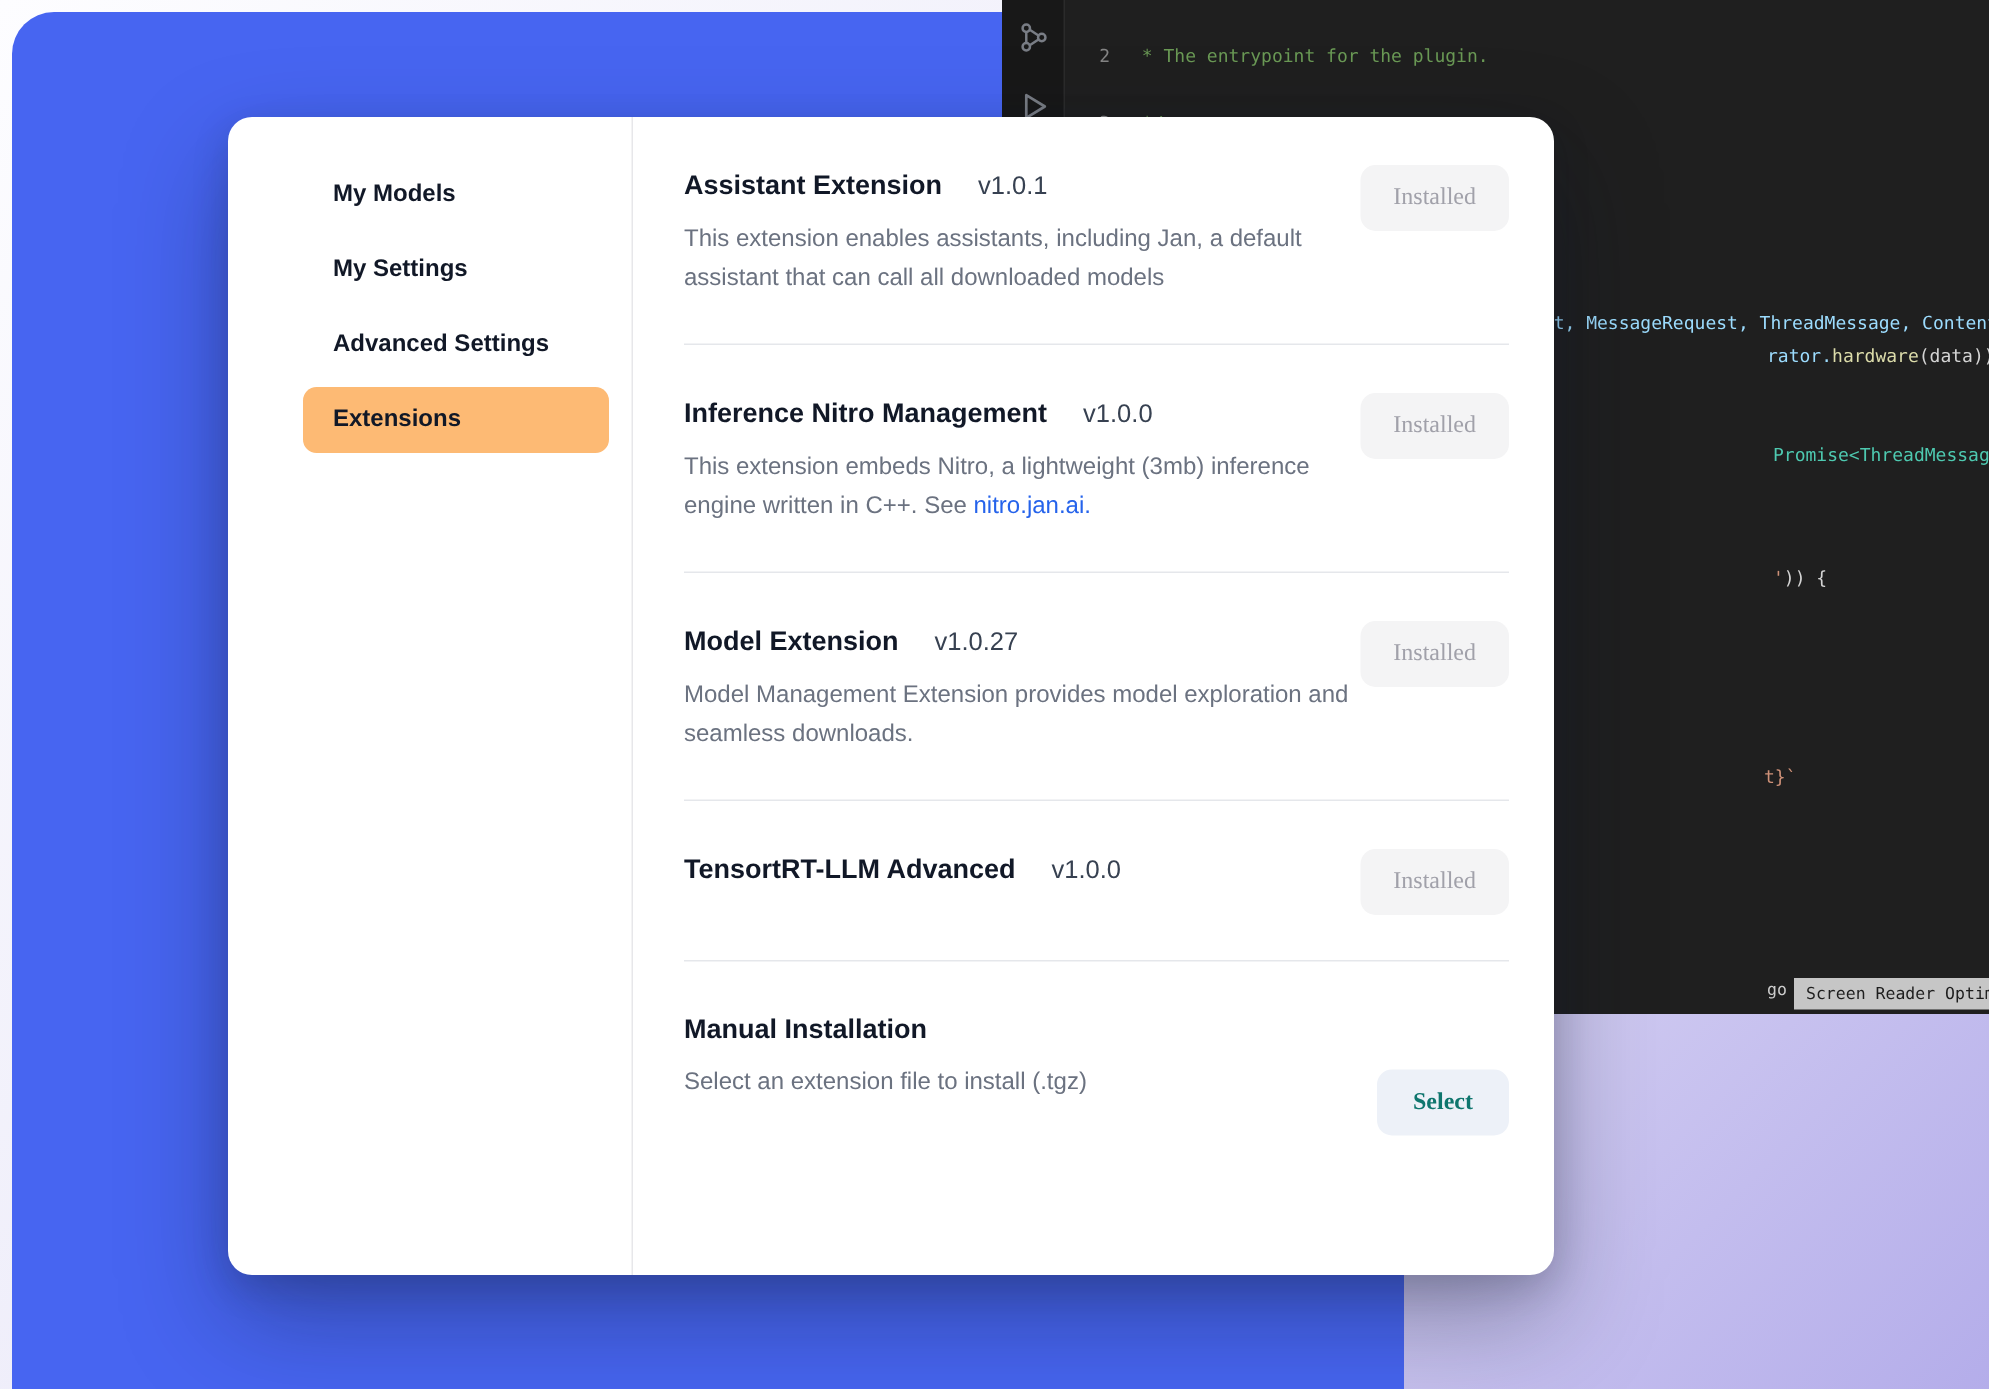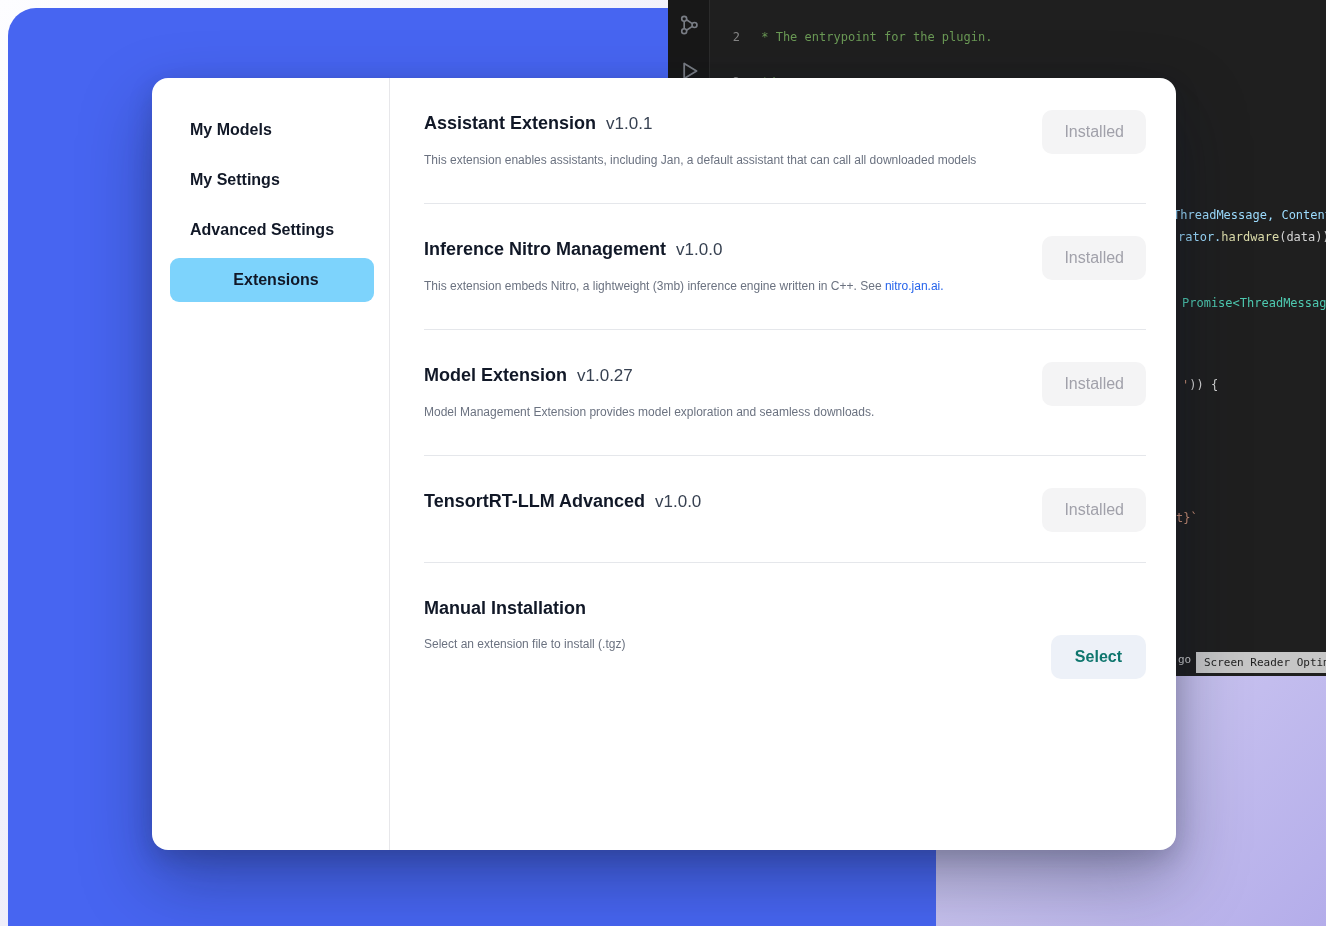"My Models" .modal { padding-left: none -> 32px; width: 1024px -> 884px }
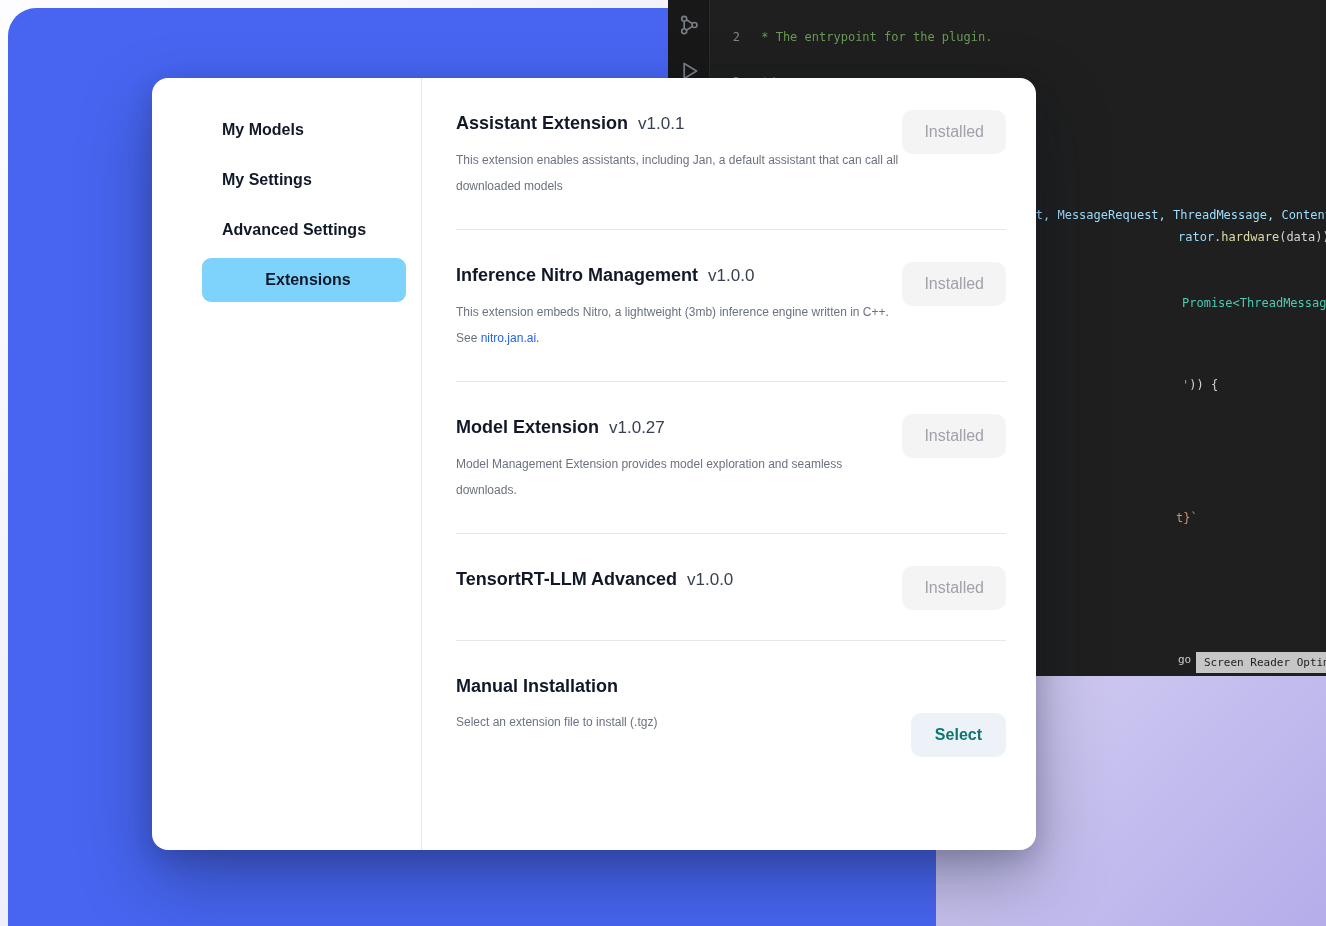"Assistant Extension" .ext-title-row { gap: 10px -> 24px }
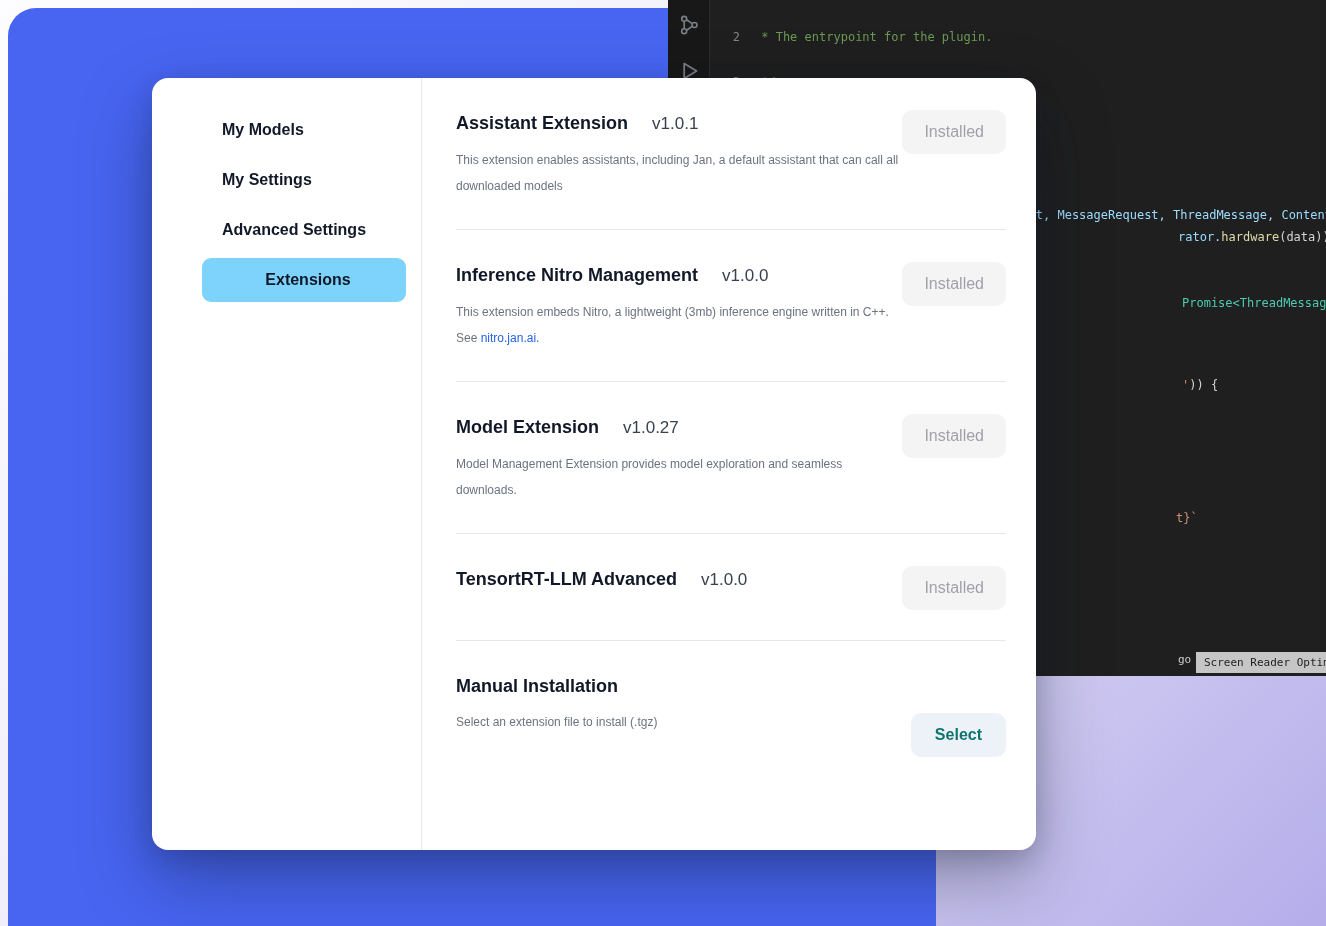"Installed" .btn { font-family: Liberation Sans, sans-serif -> Liberation Serif, serif }
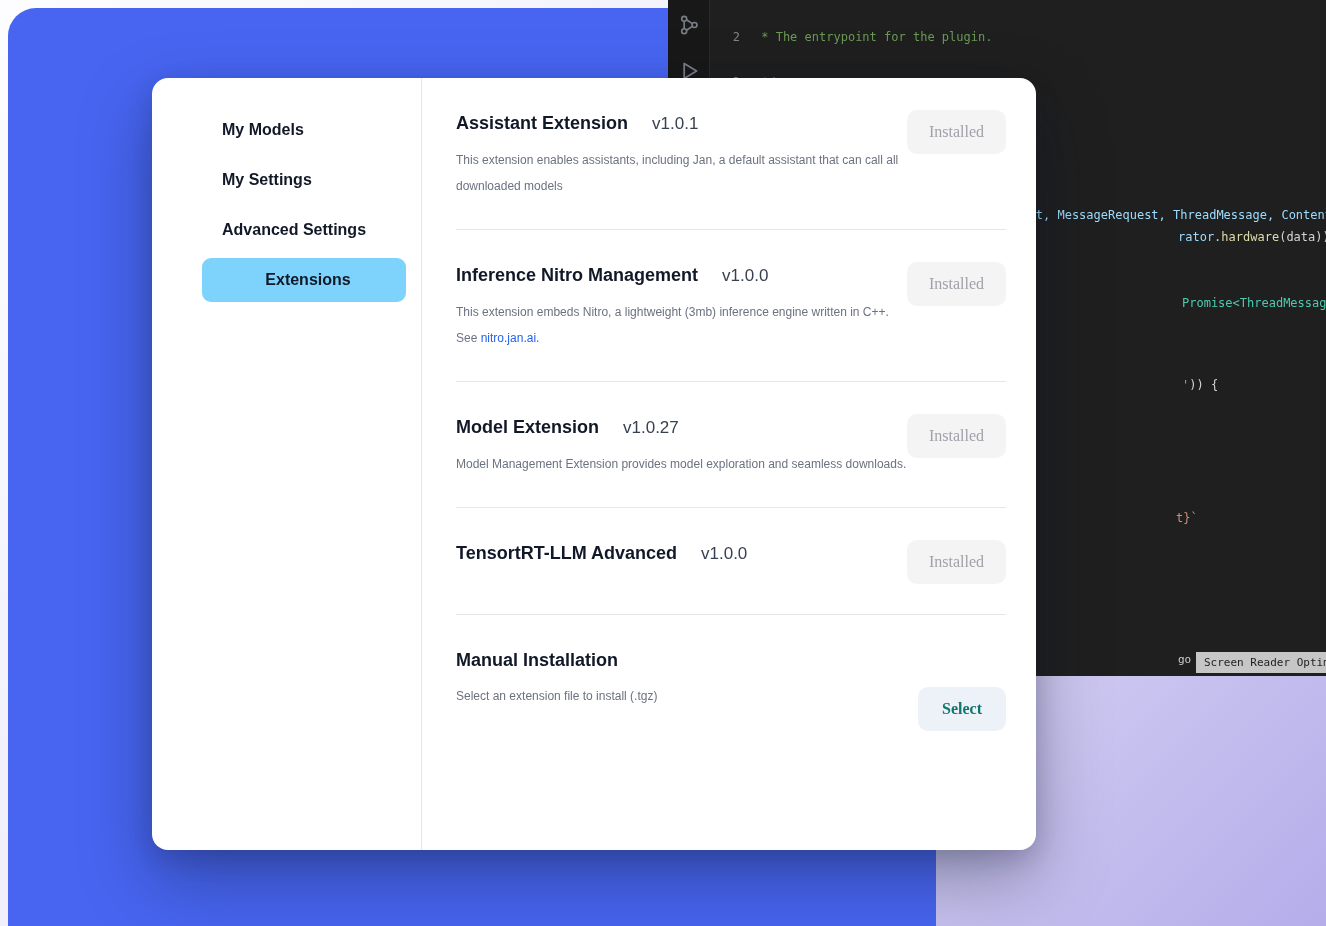"This extension enables assistants," .ext-desc { font-size: 12px -> 16px }
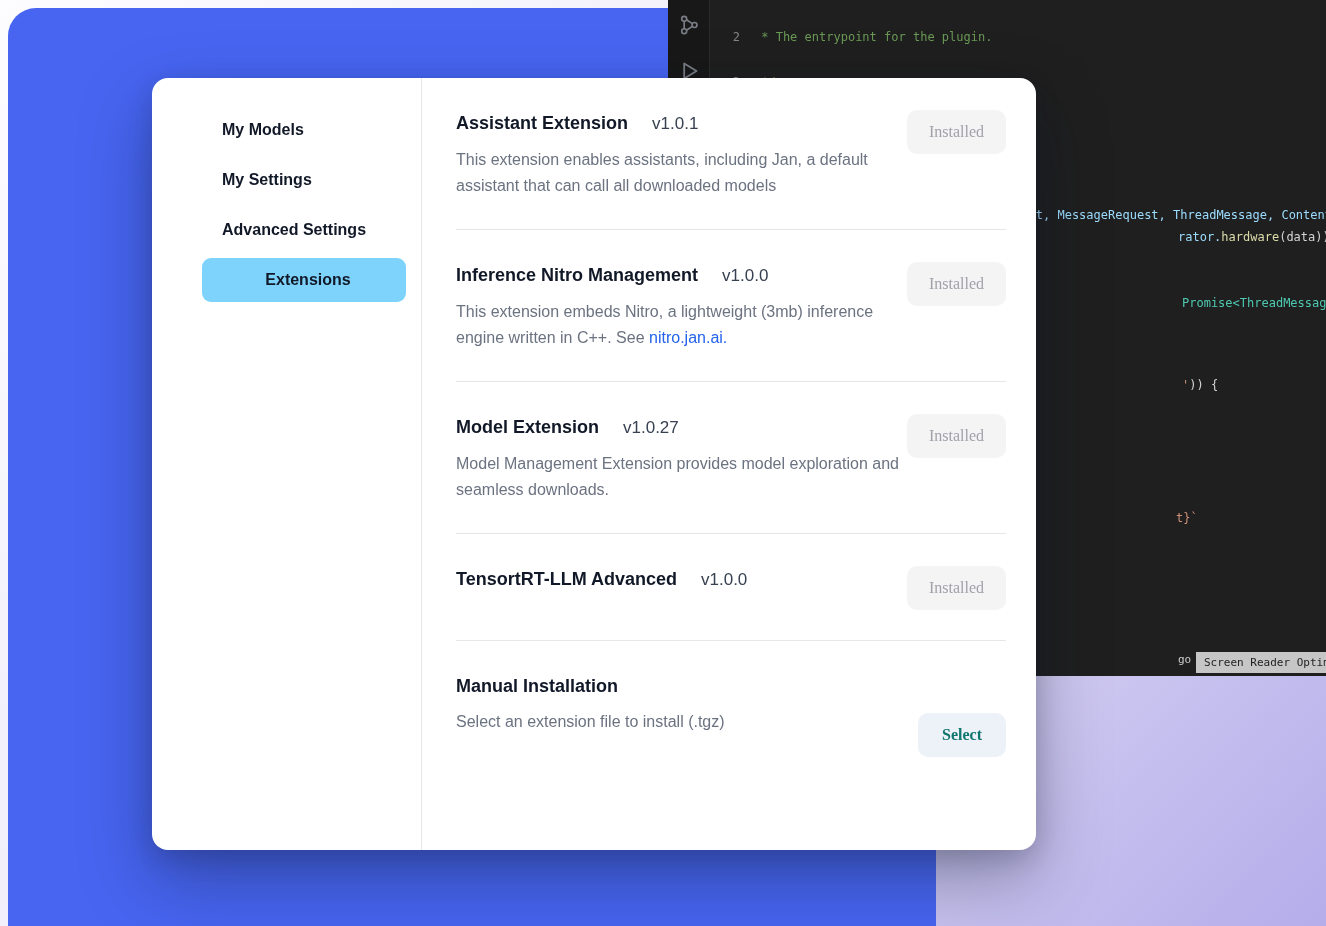"Extensions" .side-item.active { background: #7dd3fc -> #fdba74; justify-content: center -> none }
